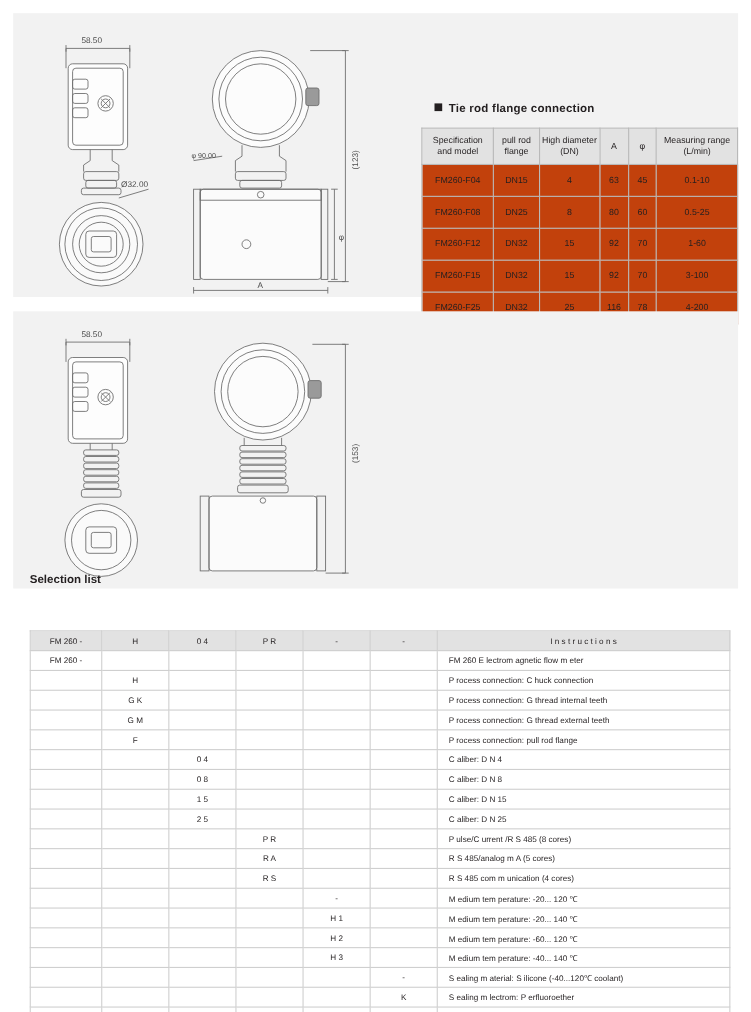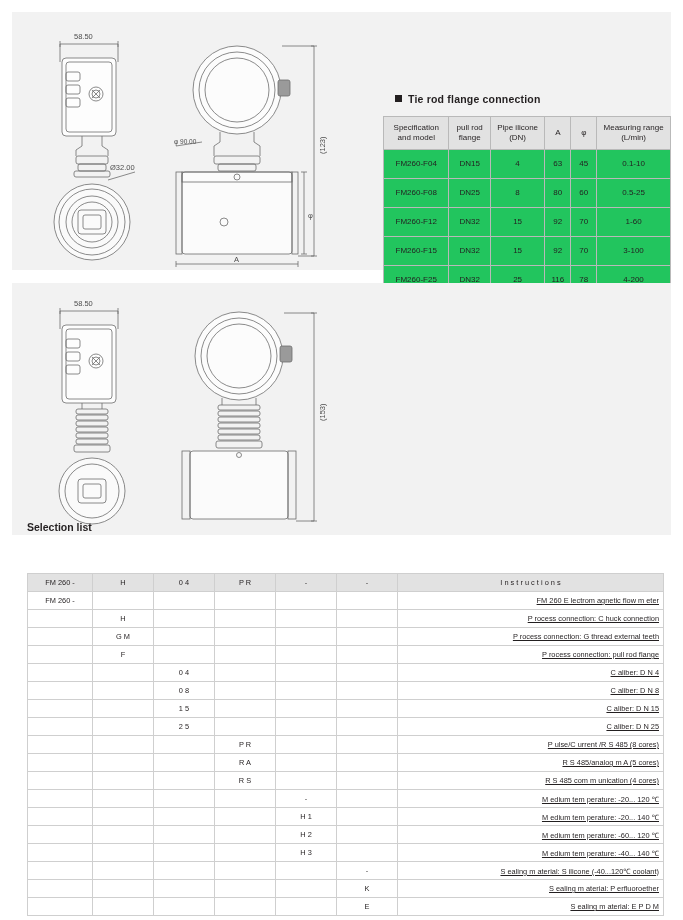"Pipe ilicone (DN)" th { text: Pipe ilicone -> High diameter }
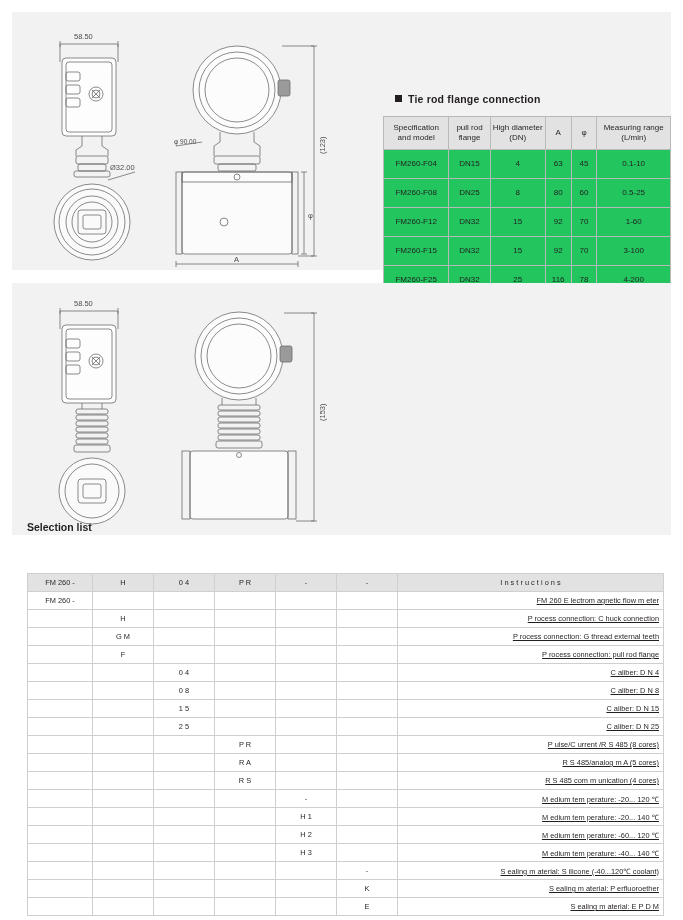"FM260-F04" table.spec th, table.spec td { background: #22c55e -> #c2410c }
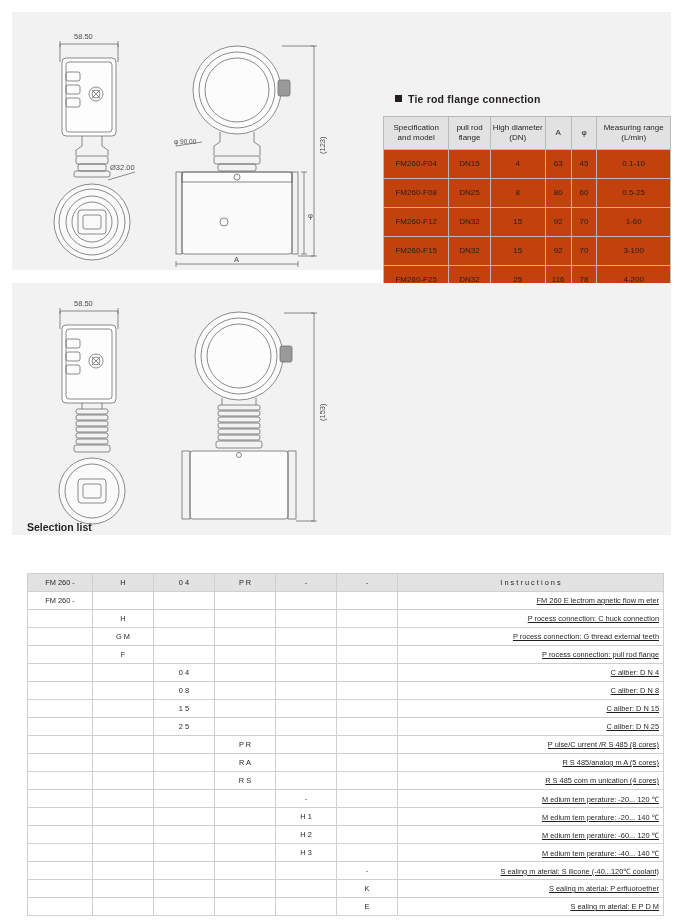"FM 260 E lectrom agnetic" table.sel td.instr { text-align: right -> left; text-decoration: underline -> none }
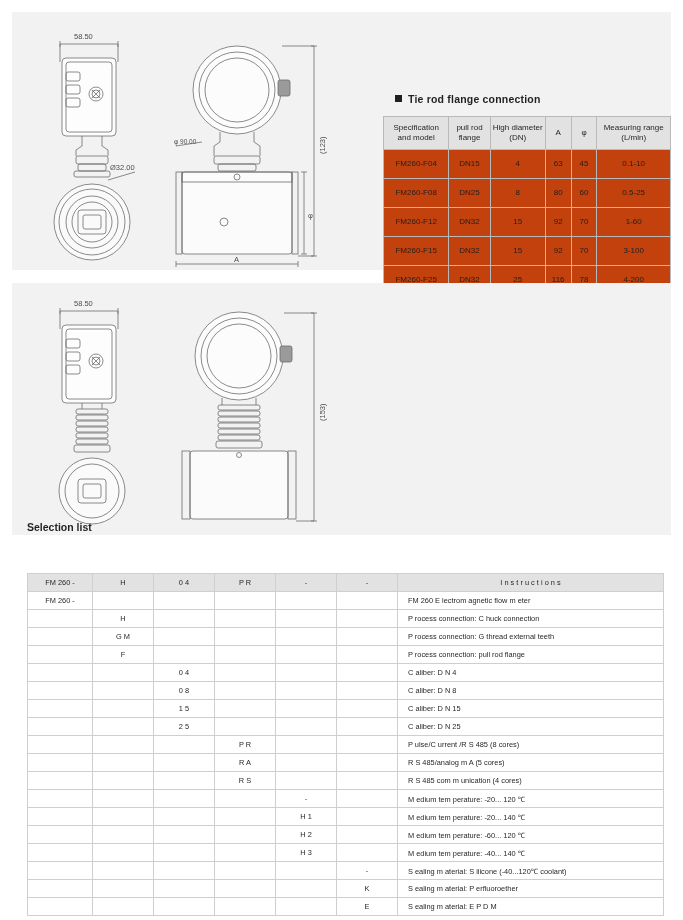"G K" tr { html: none -> <tr> <td></td> <td>G K</td> <td></td> <td></td> <td></td> <td></td> <td>P rocess connection: G thread internal teeth</td> </tr> }
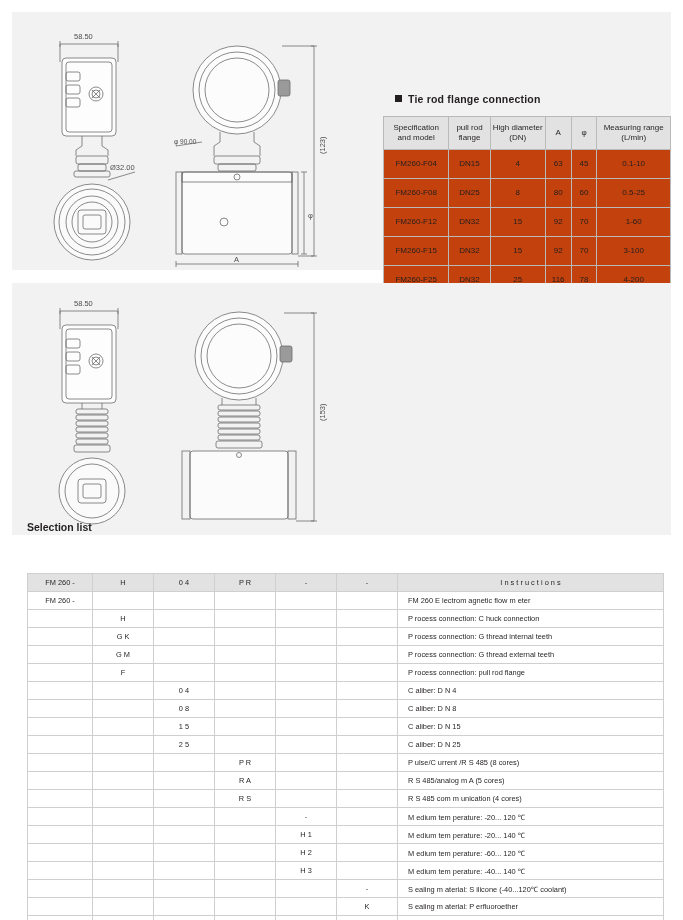"S ealing m aterial: P" td.instr { text: aterial -> lectrom }
